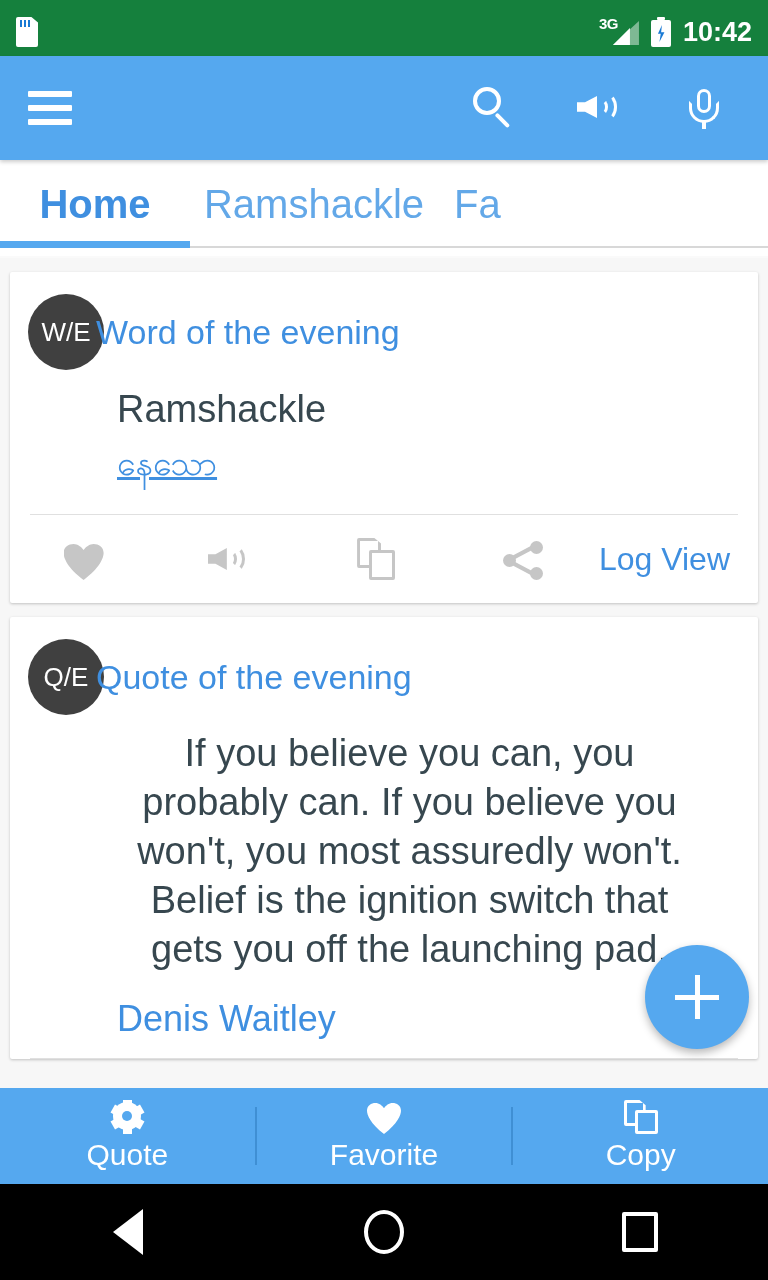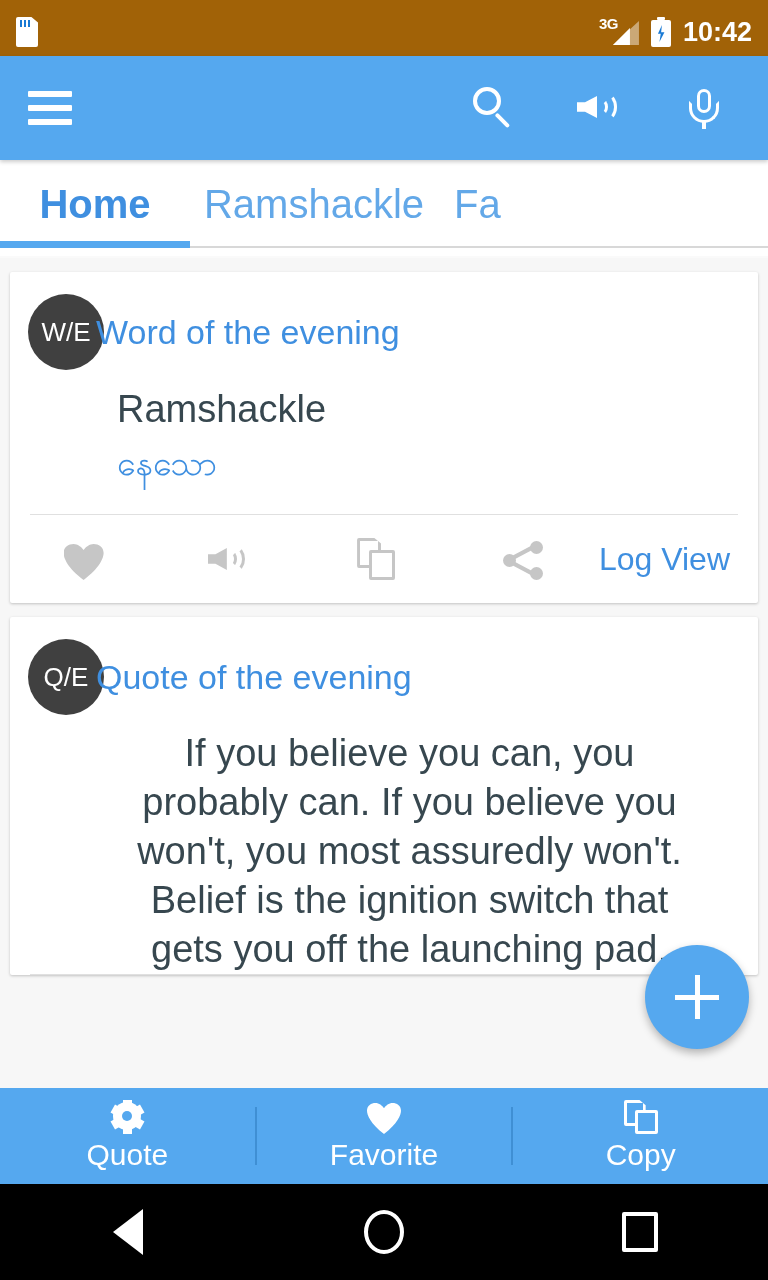"3G" .statusbar { background: #a16207 -> #15803d }
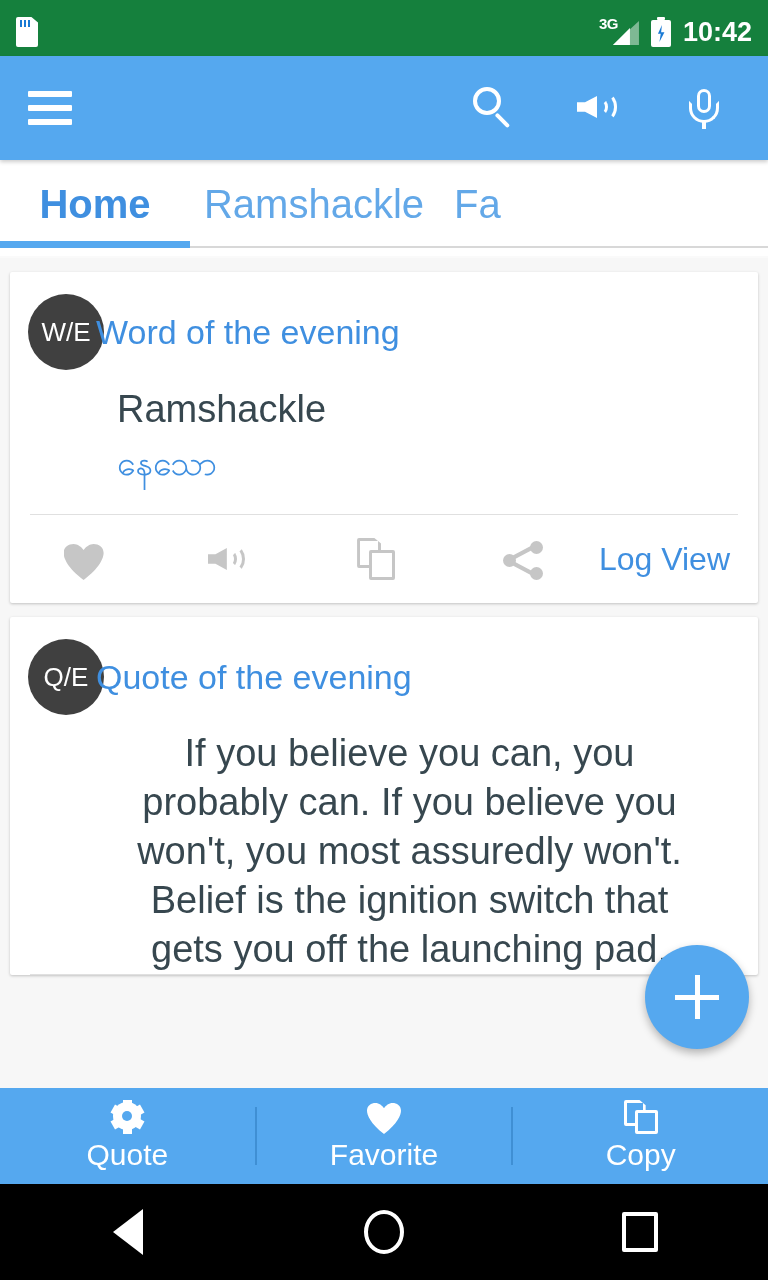"နေသော" .word-mm { text-decoration: none -> underline }
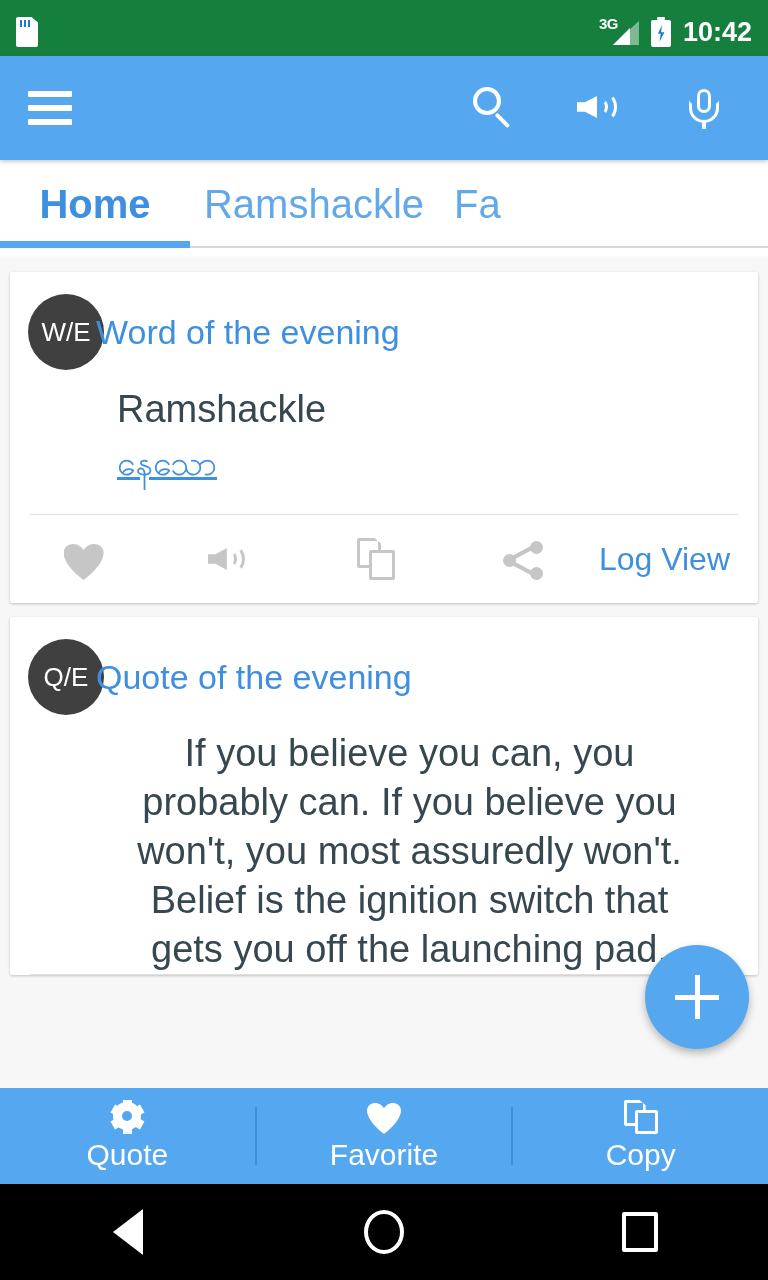"Denis Waitley" div.quote-author { html: none -> <div>Denis Waitley</div> }
